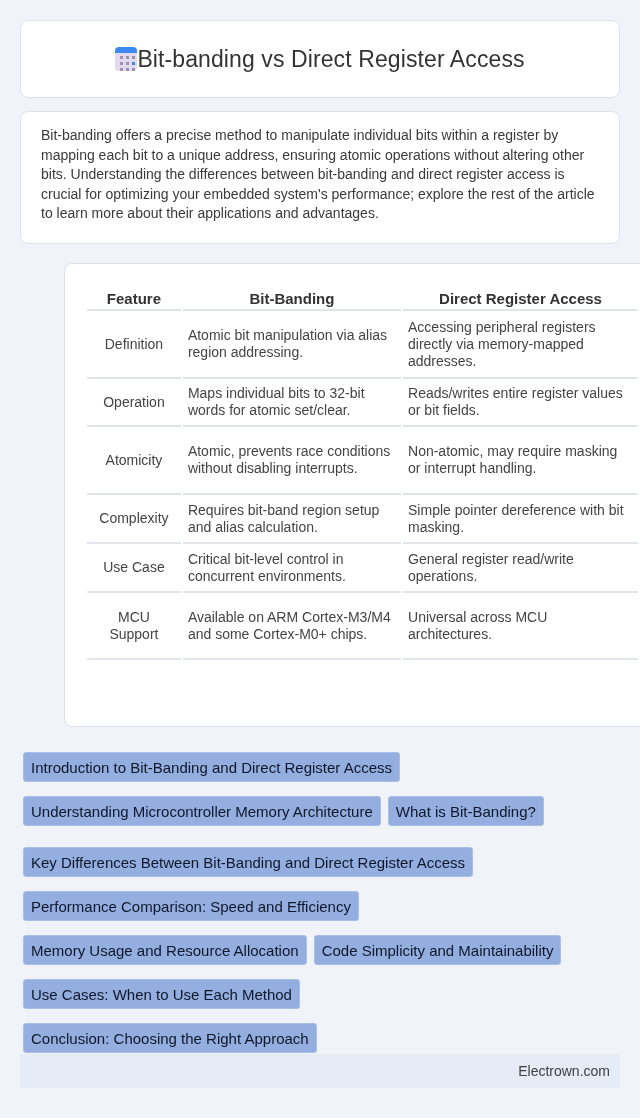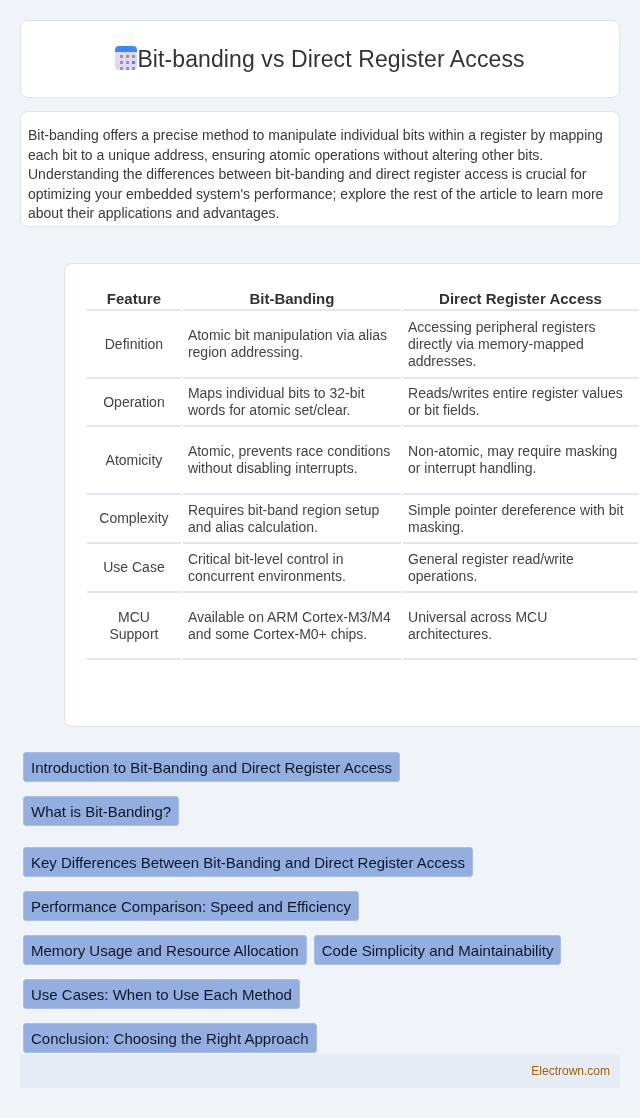"Bit-banding vs Direct Register Access" .header-inner { align-items: none -> center }
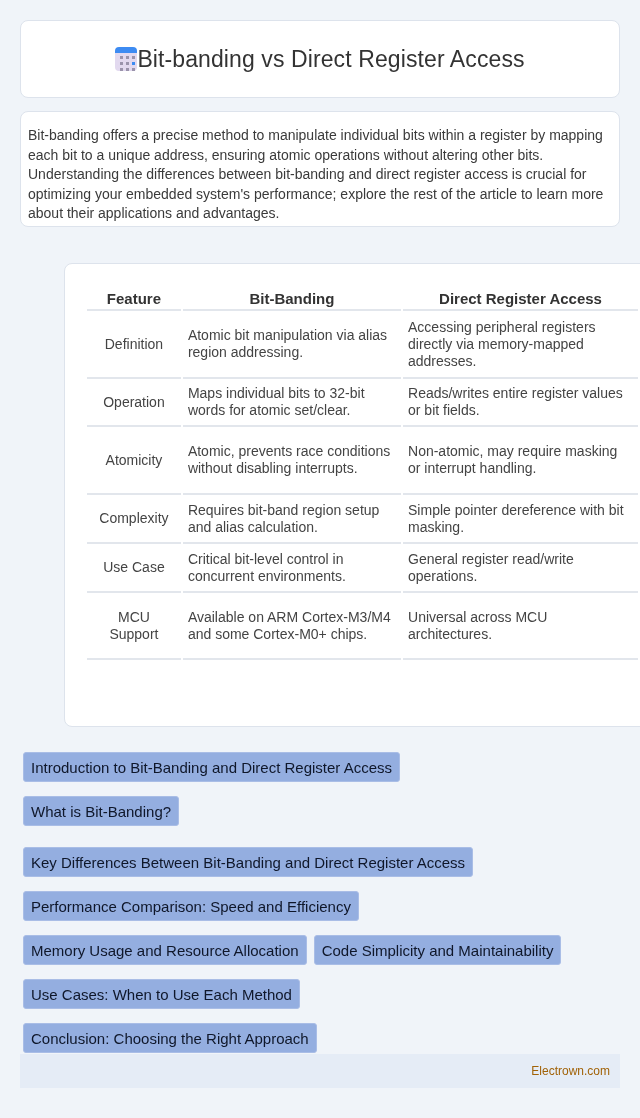"Bit-banding offers a precise method" .intro-card { height: 116px -> 133px; padding: 14px 7px -> 14px 20px }
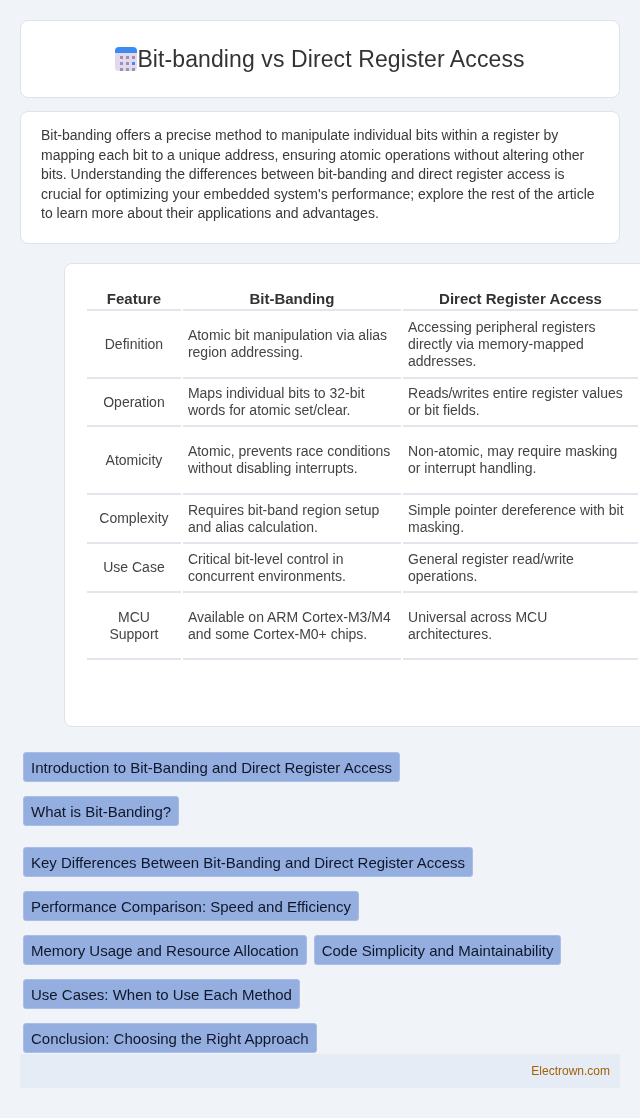"Understanding Microcontroller Memory" a.tag { html: none -> <a>Understanding Microcontroller Memory Architecture</a> }
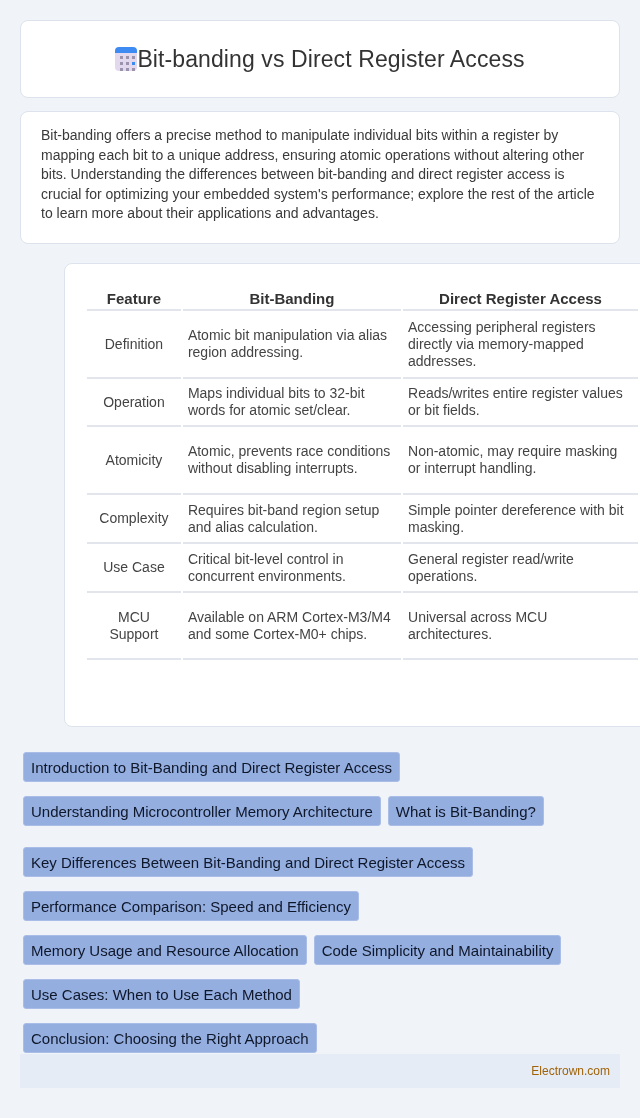"Electrown.com" .footer-text { color: #a16207 -> #404040; font-size: 12px -> 14px }
